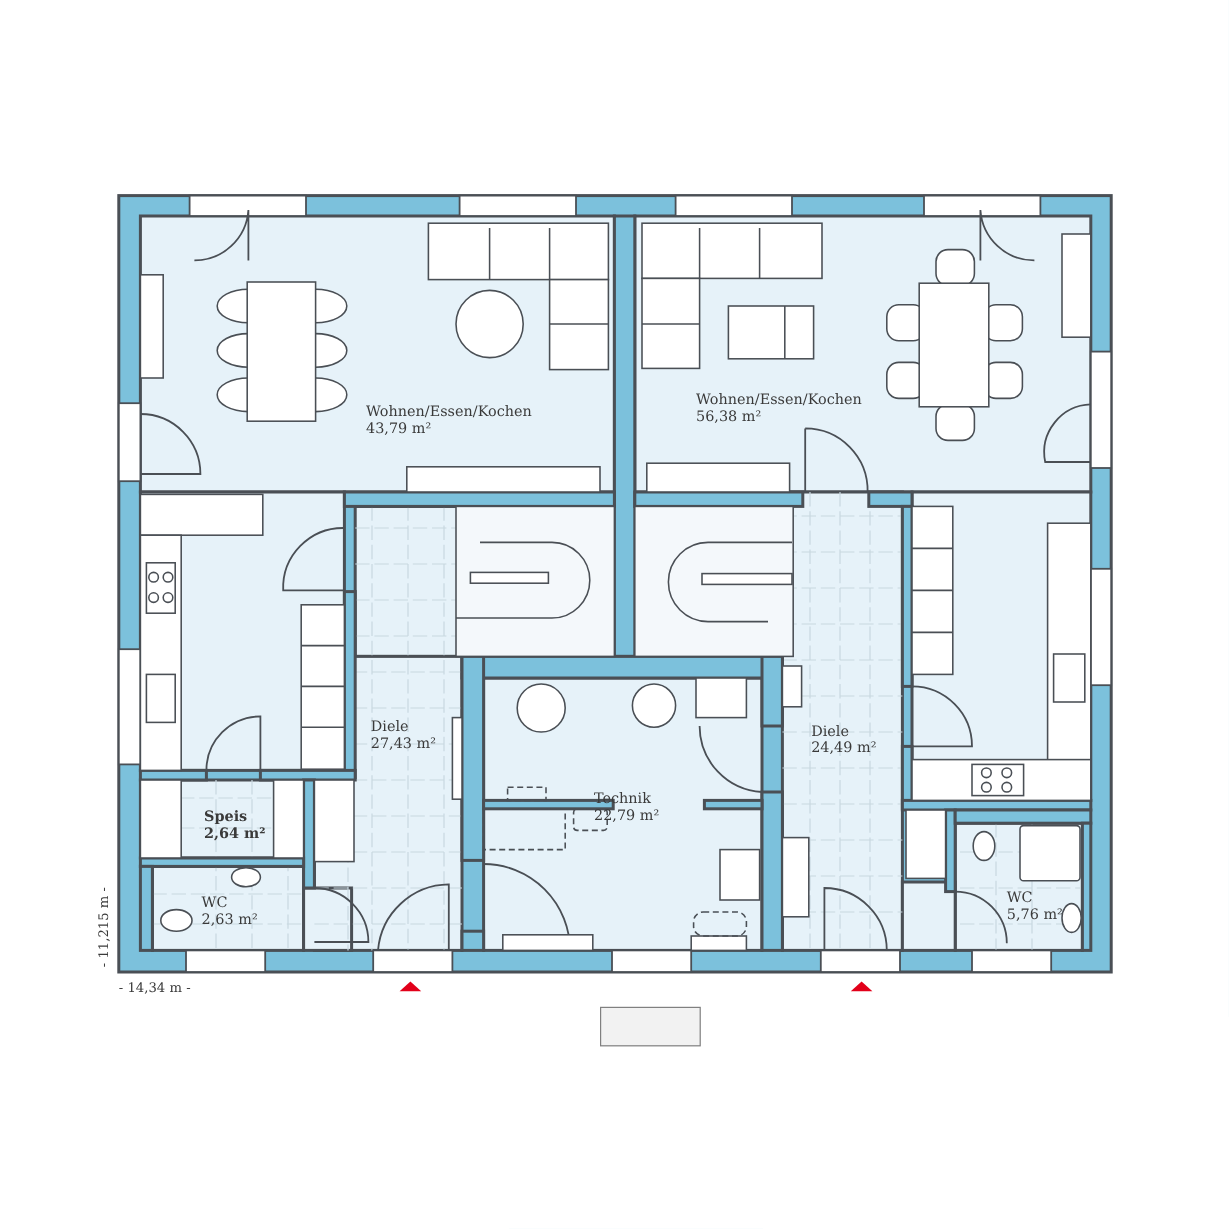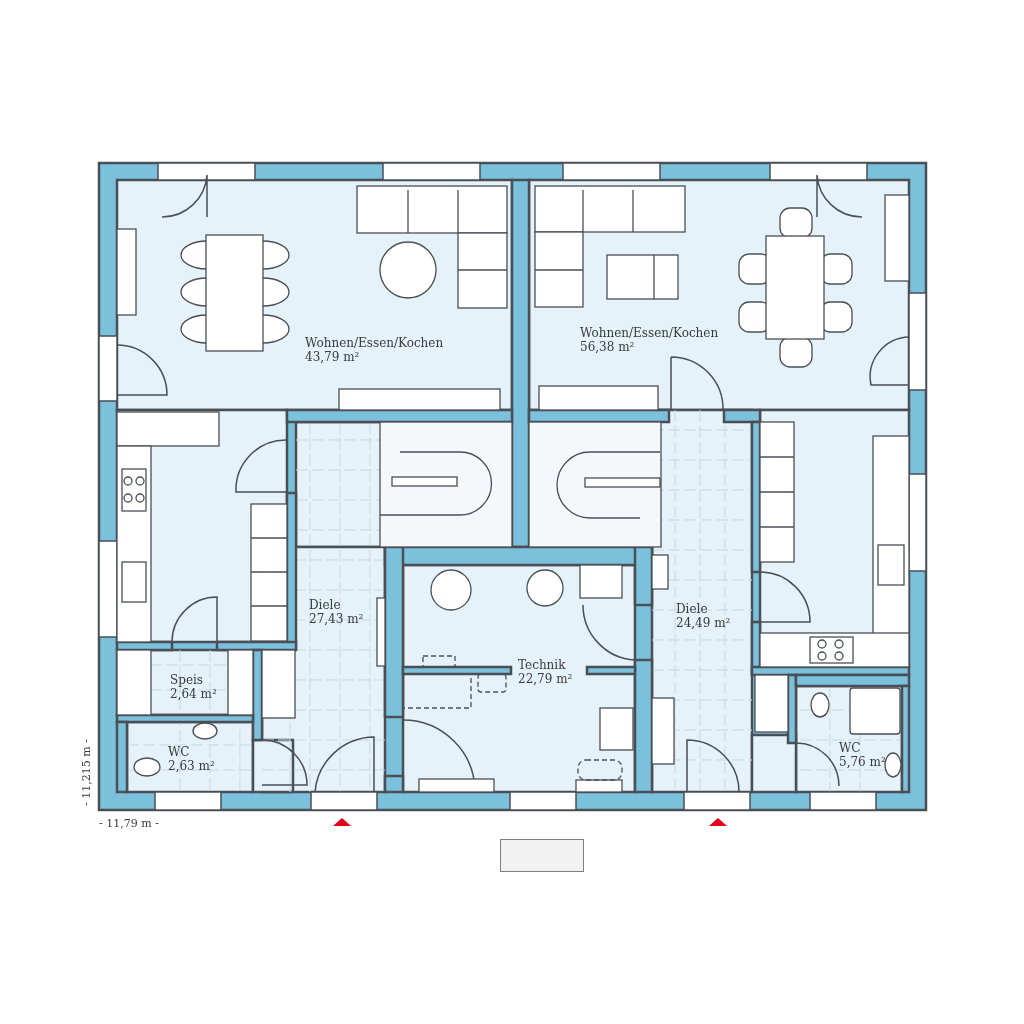"Technik" div.lbl { left: 518px -> 495px }
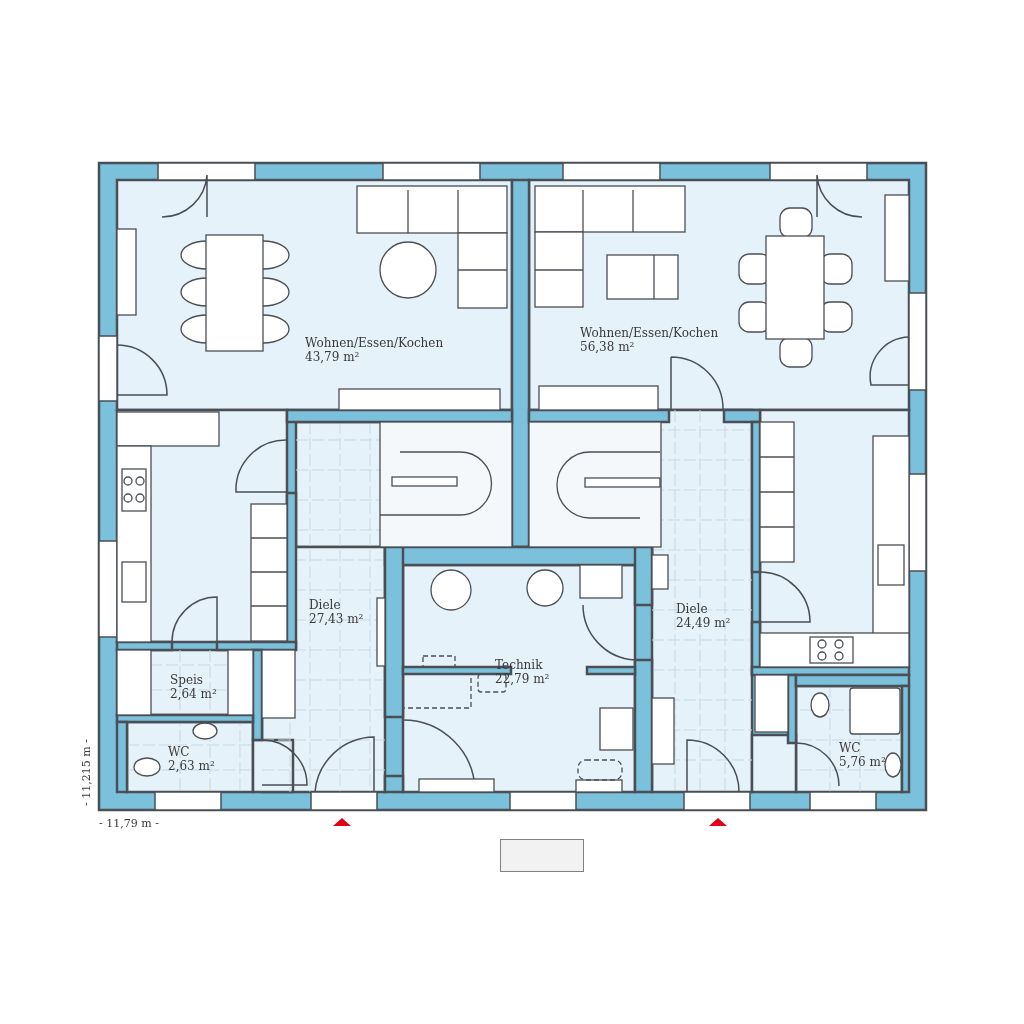"Speis" div.lbl { font-weight: none -> bold }
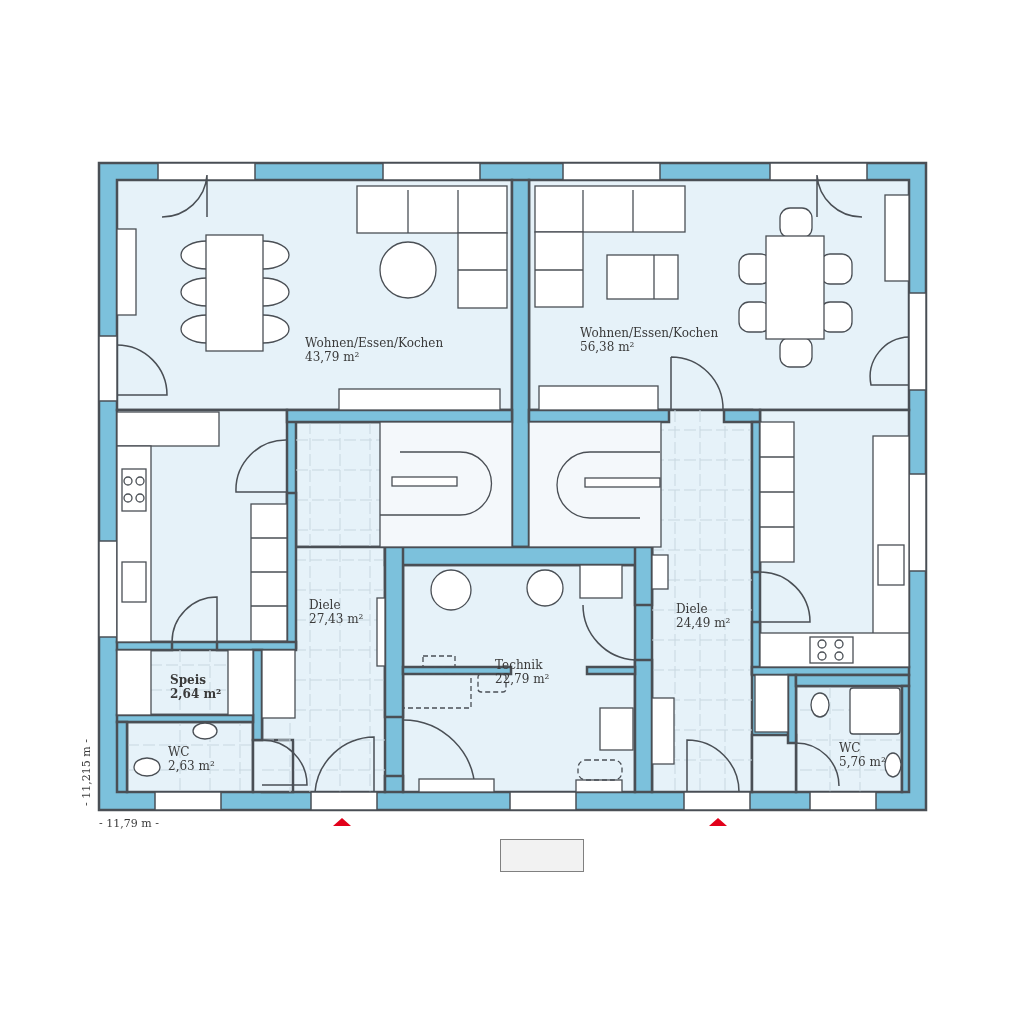"- 11,79 m -" div.dim { text: 11,79 -> 14,34 }
